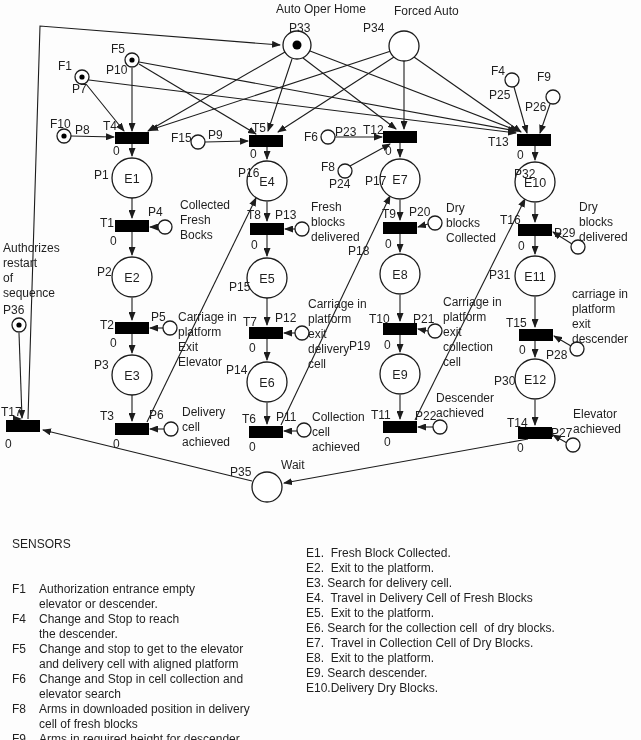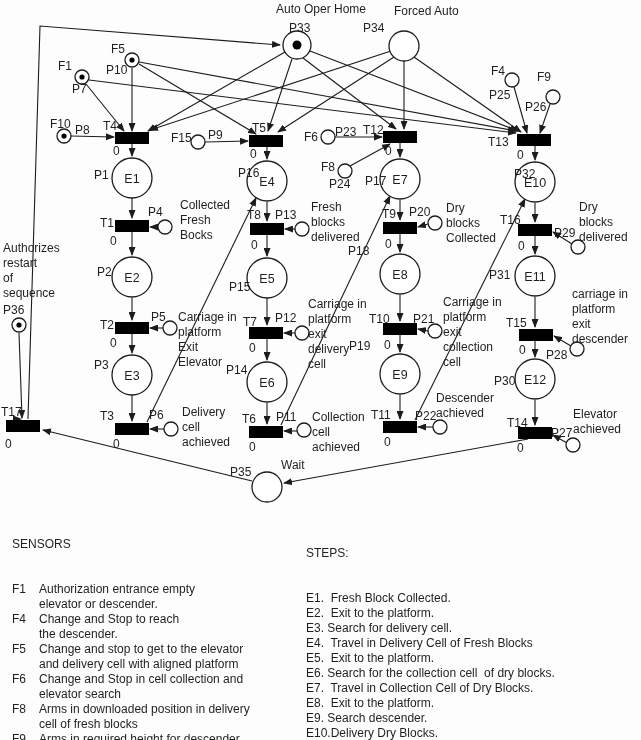"STEPS:" div.panel-title { html: <div>STEPS:</div> -> none }
